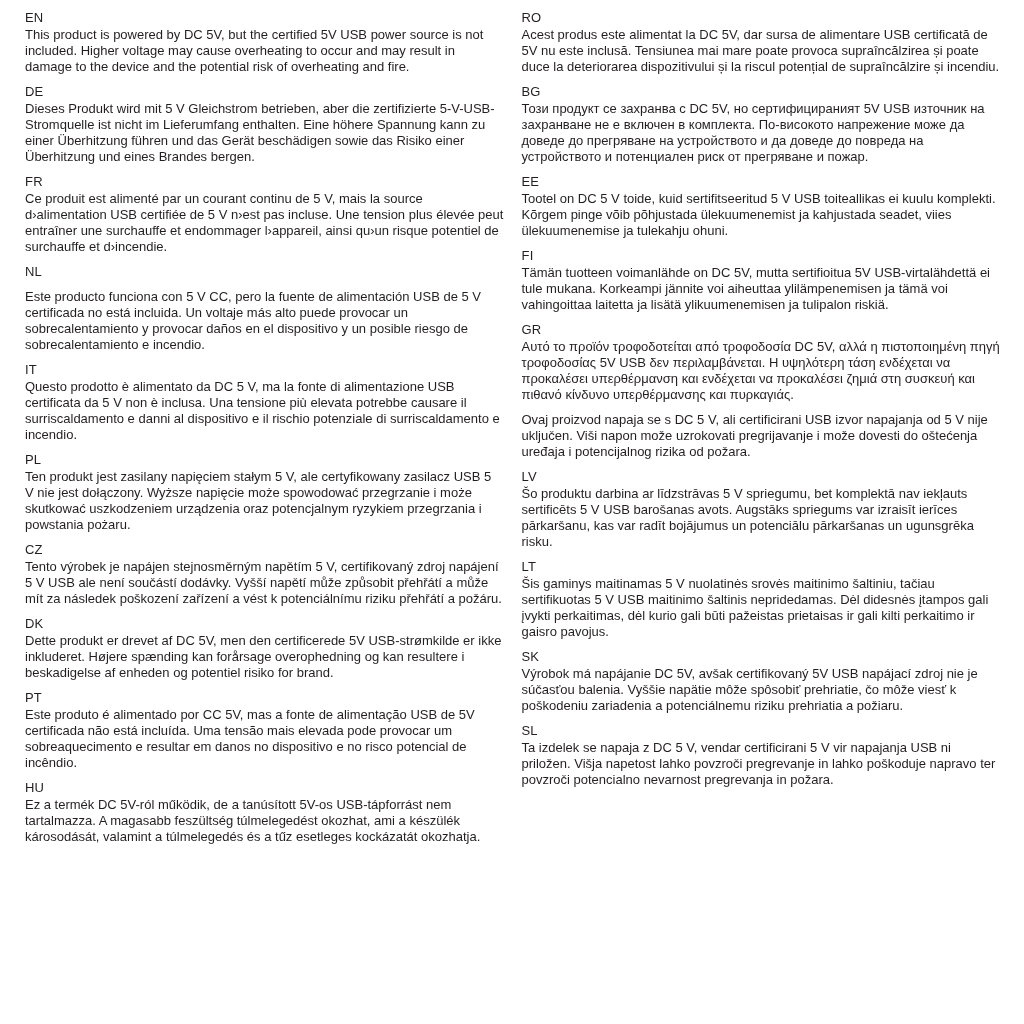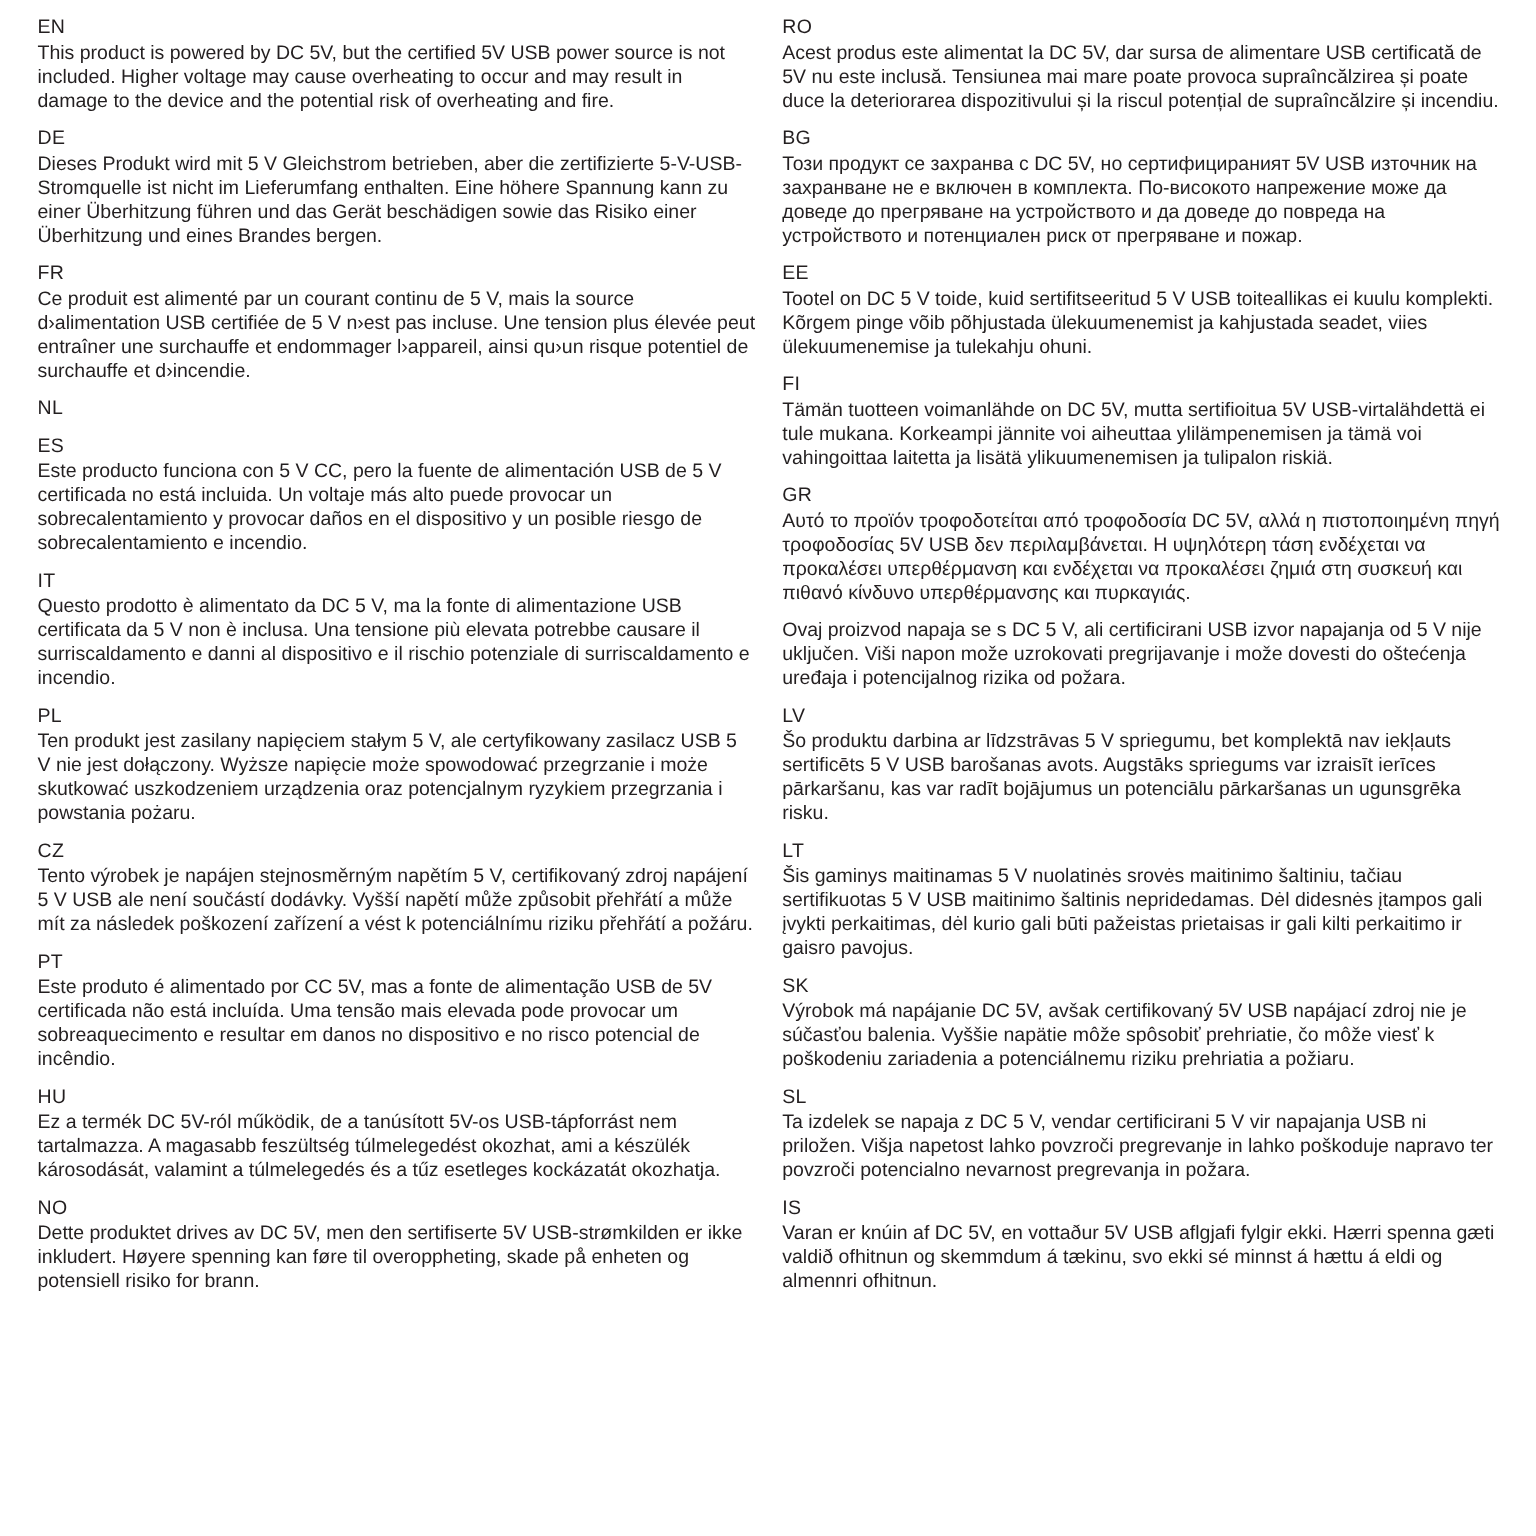"ES" h2.code { html: <h2>ES</h2> -> none }
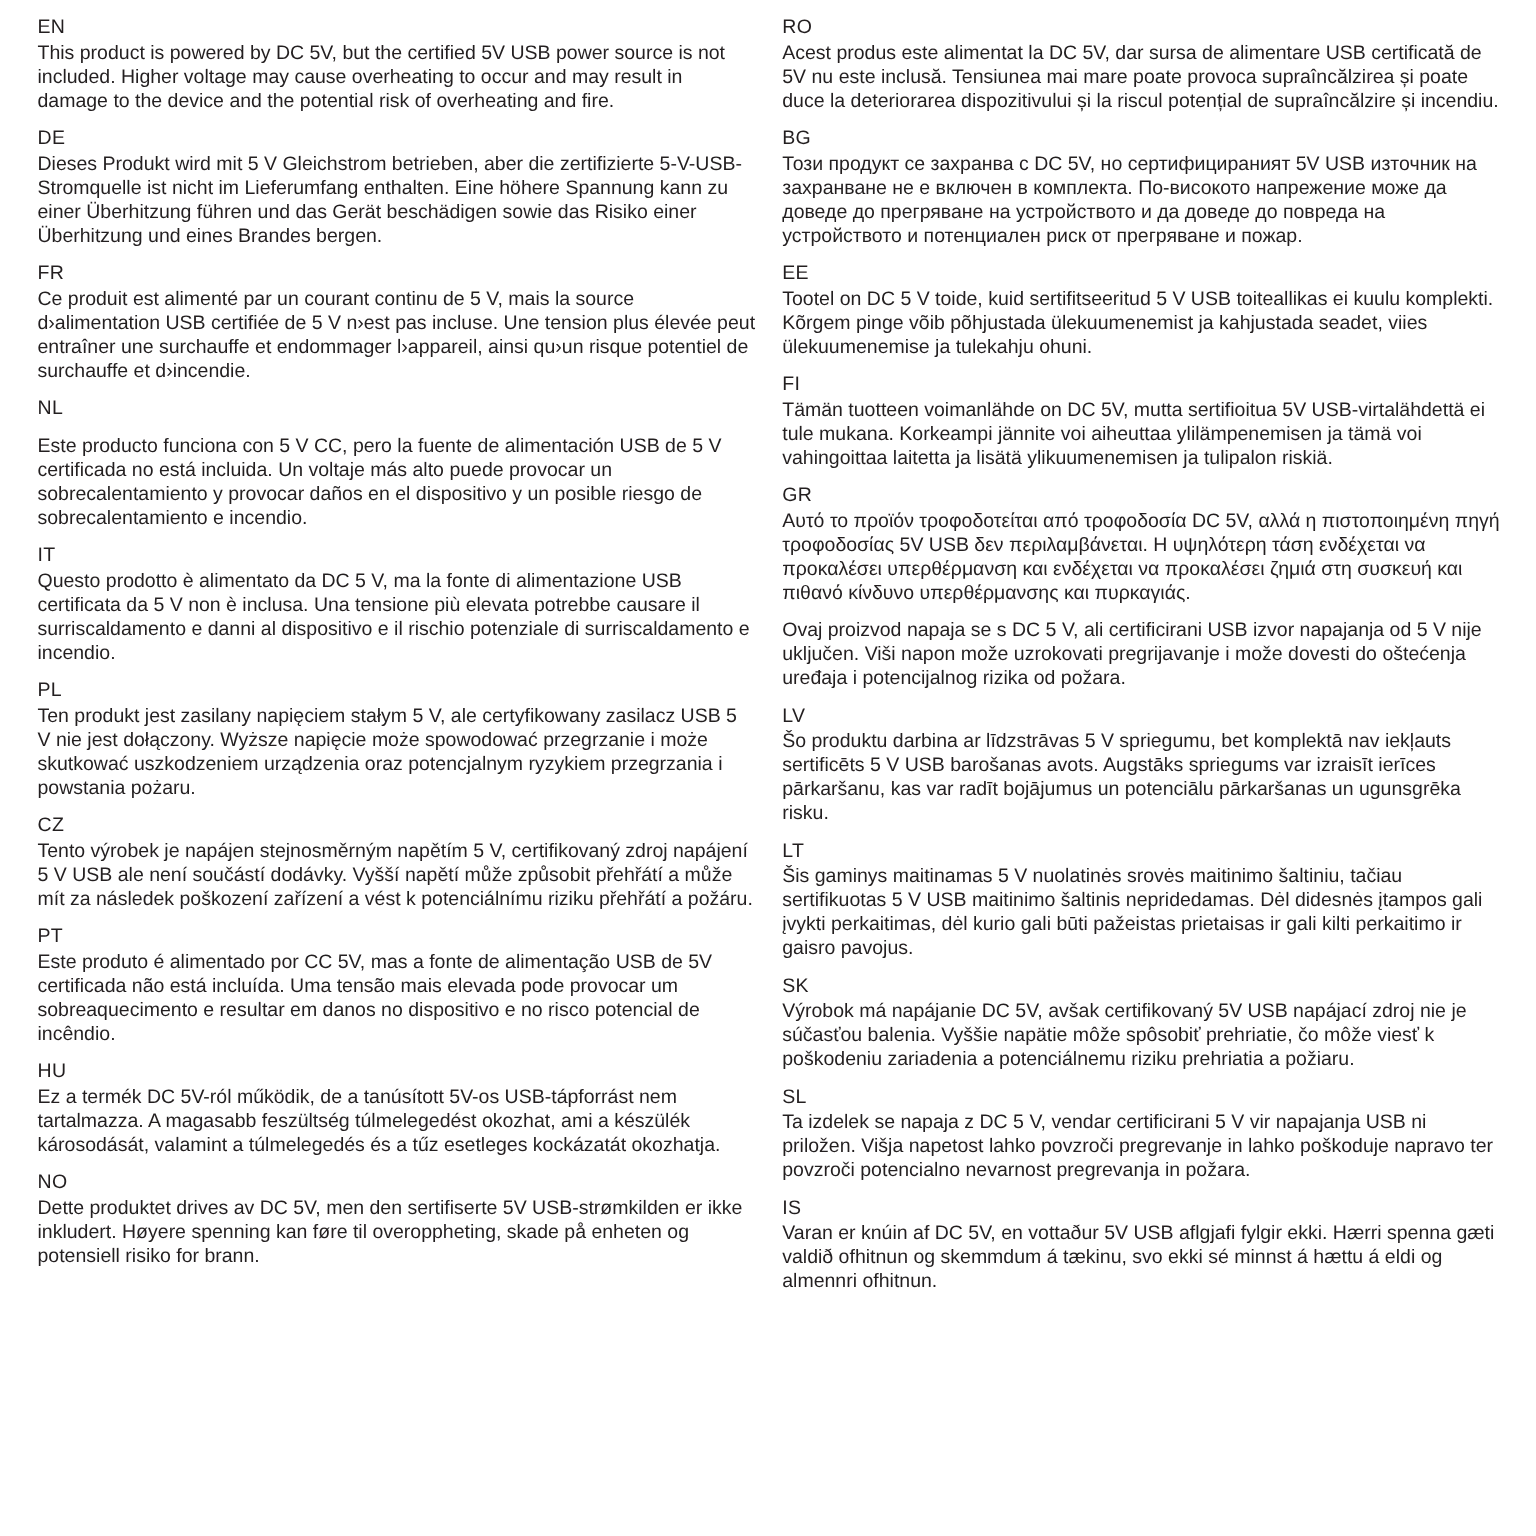"DK" section.block { html: none -> <section> <h2>DK</h2> <p>Dette produkt er drevet af DC 5V, men den certificerede 5V USB-strømkilde er ikke inkluderet. Højere spænding kan forårsage overophedning og kan resultere i beskadigelse af enheden og potentiel risiko for brand.</p> </section> }
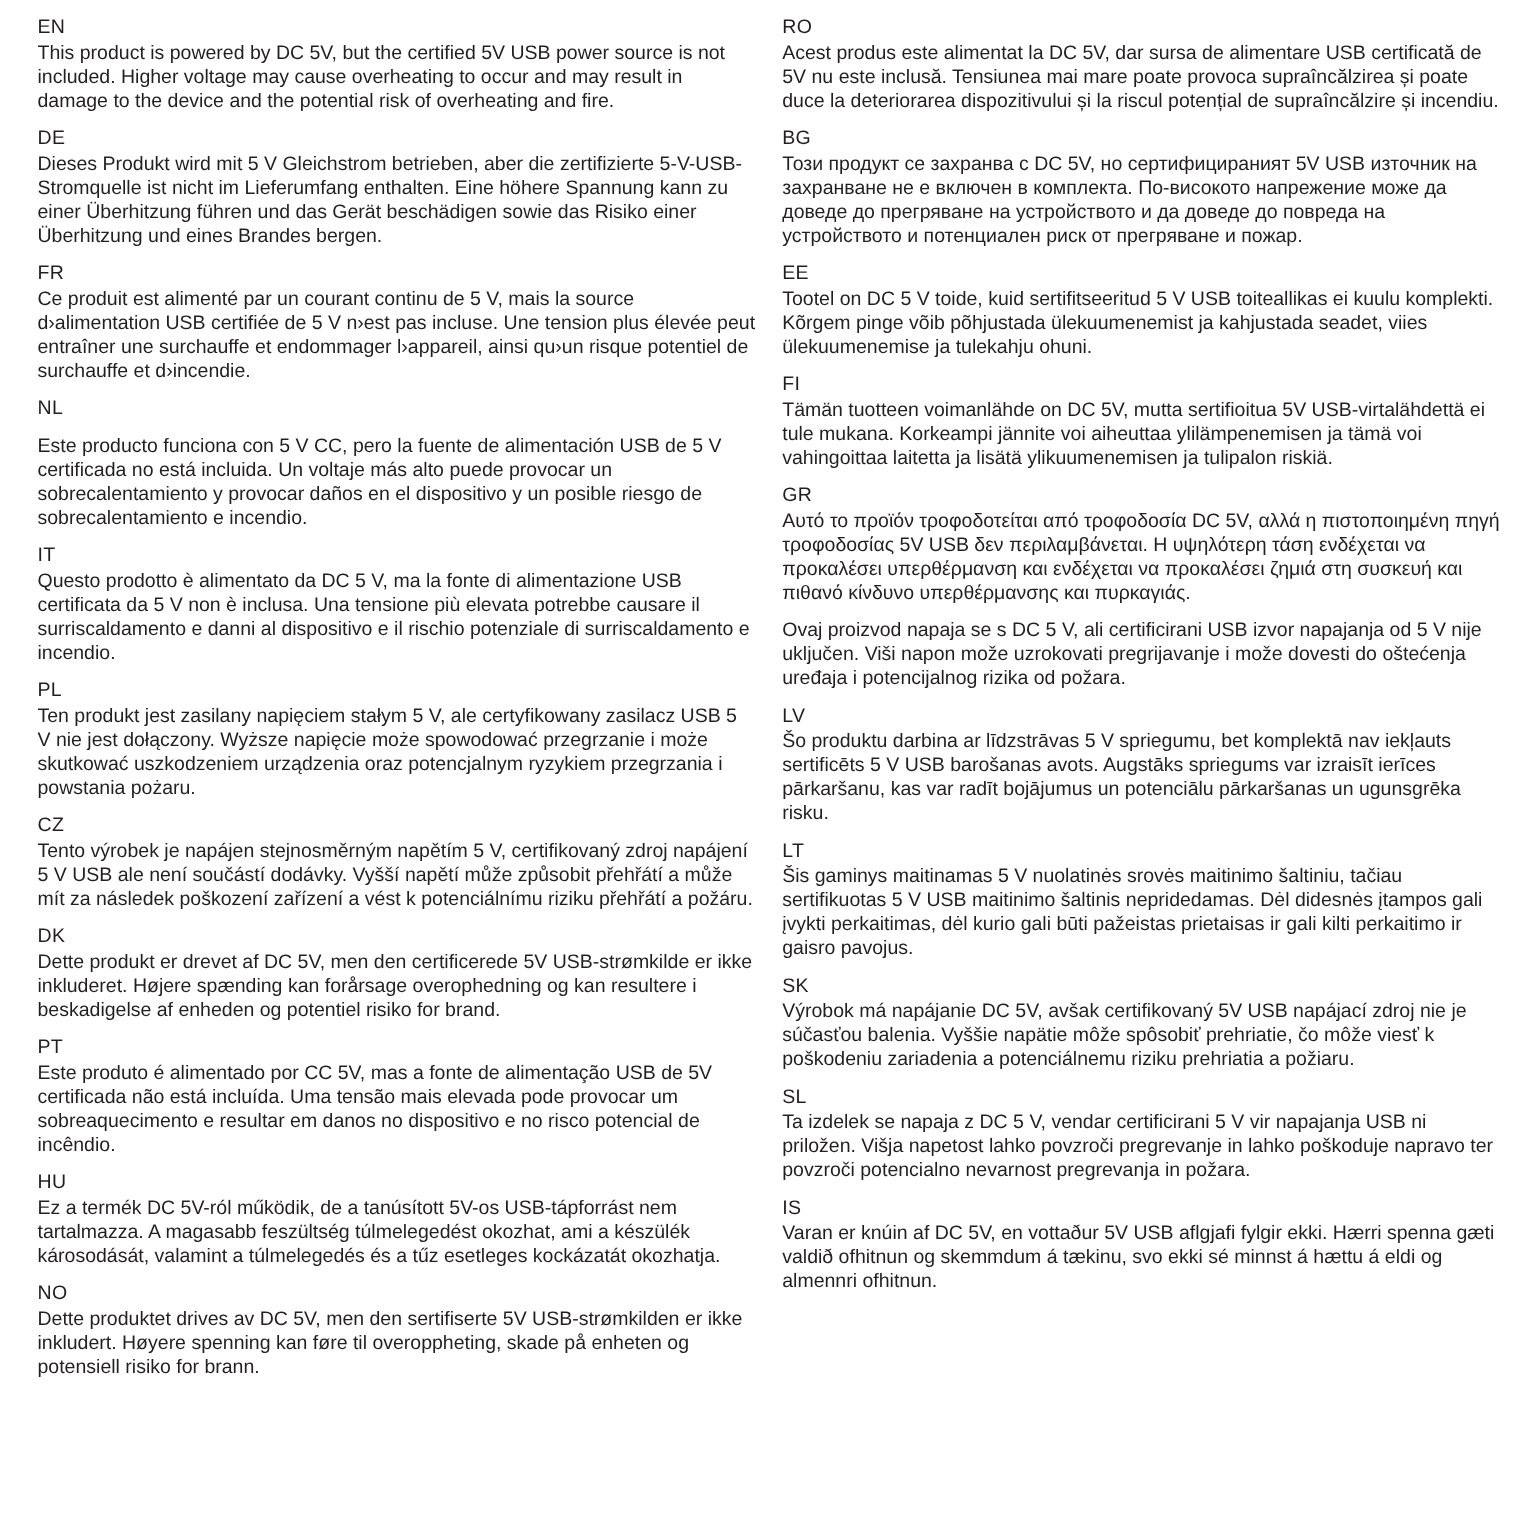"IS" section.block { html: <section> <h2>IS</h2> <p>Varan er knúin af DC 5V, en vottaður 5V USB aflgjafi fylgir ekki. Hærri spenna gæti valdið ofhitnun og skemmdum á tækinu, svo ekki sé minnst á hættu á eldi og almennri ofhitnun.</p> </section> -> none }
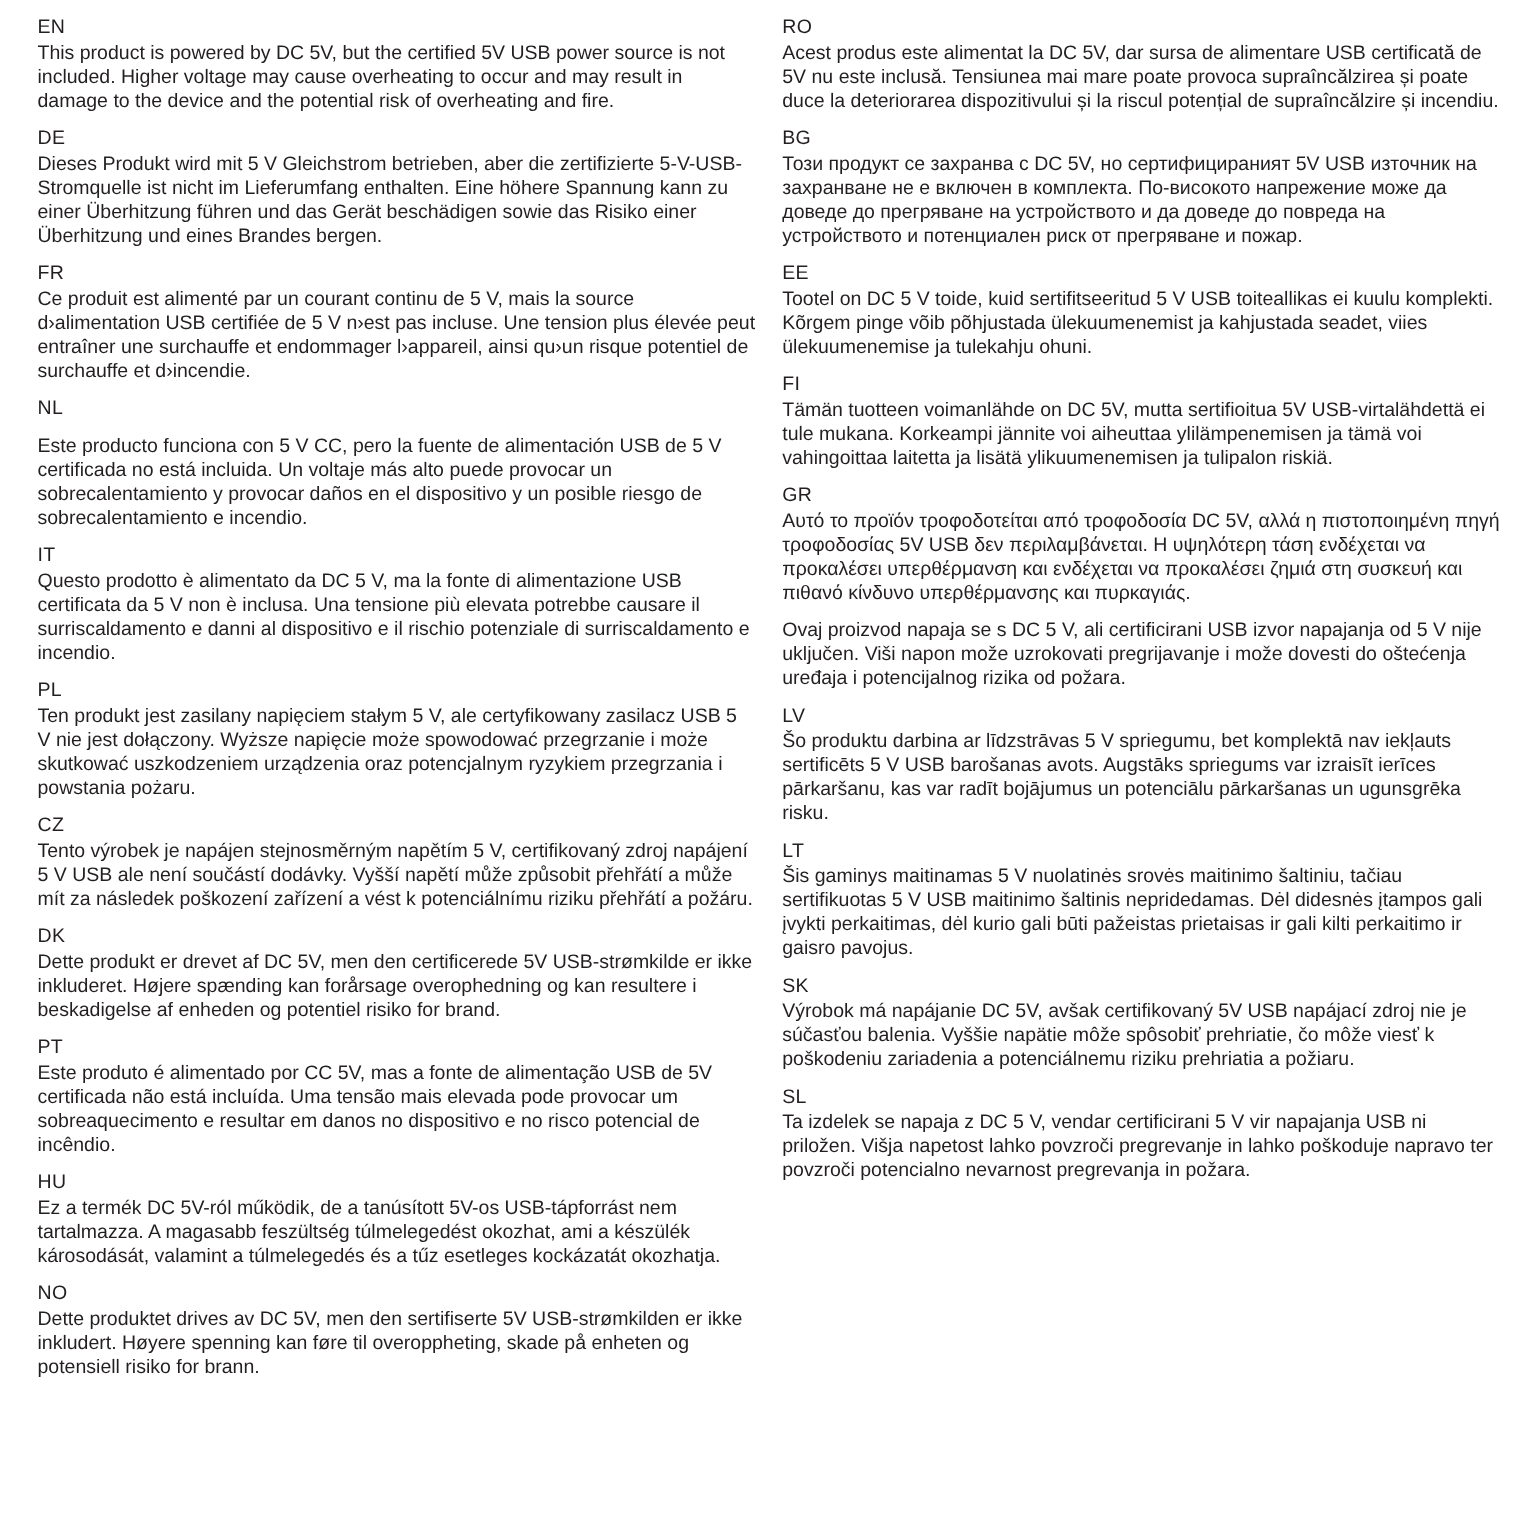"NO" section.block { html: <section> <h2>NO</h2> <p>Dette produktet drives av DC 5V, men den sertifiserte 5V USB-strømkilden er ikke inkludert. Høyere spenning kan føre til overoppheting, skade på enheten og potensiell risiko for brann.</p> </section> -> none }
